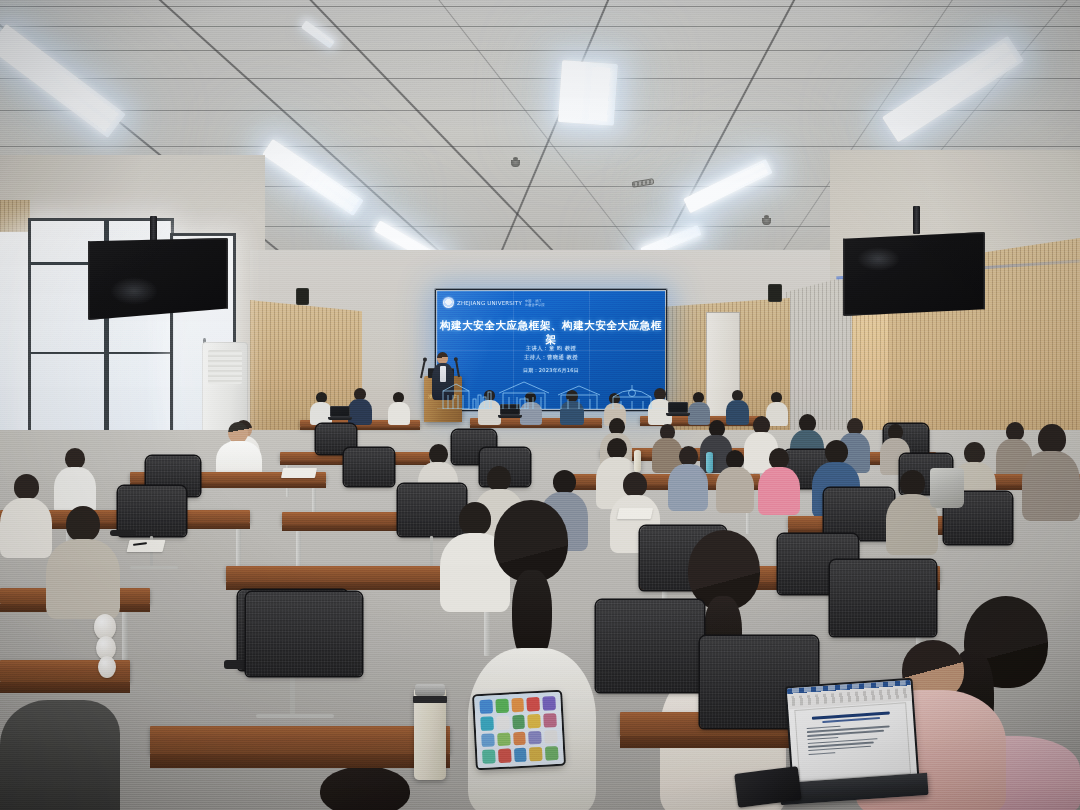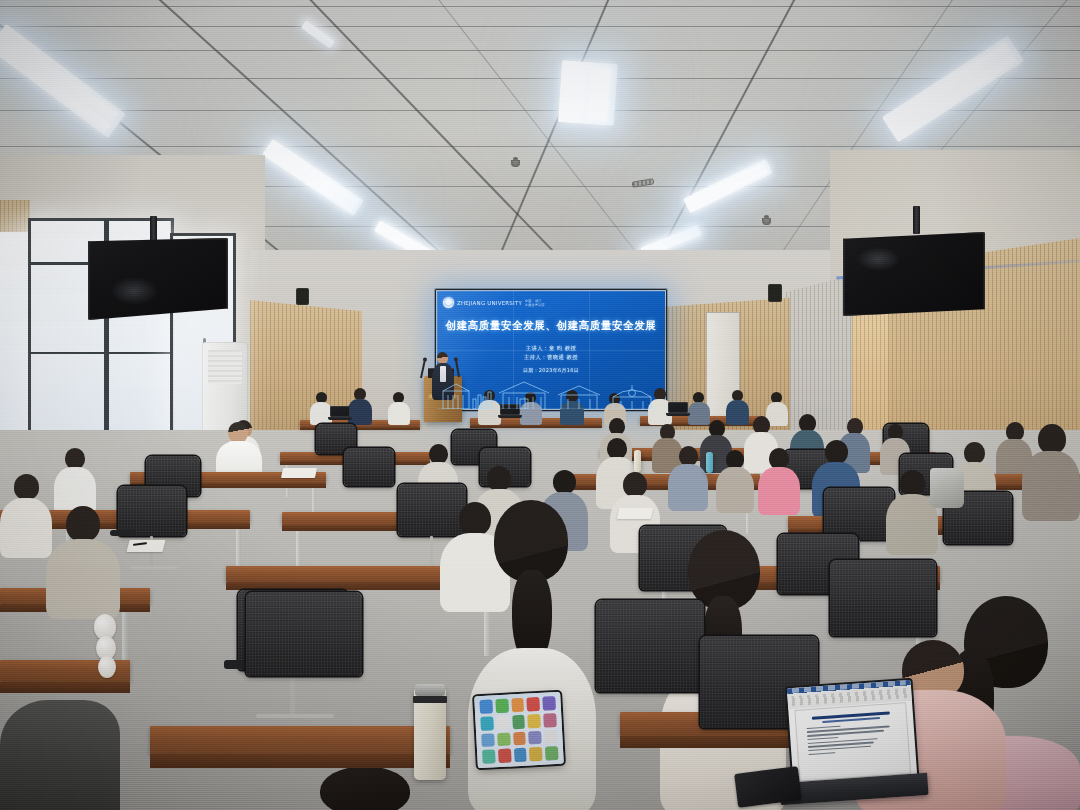"创建高质量安全发展、创建高质量安全发展" div.slide-title { text: 创建高质量安全发展、创建高质量安全发展 -> 构建大安全大应急框架、构建大安全大应急框架 }
